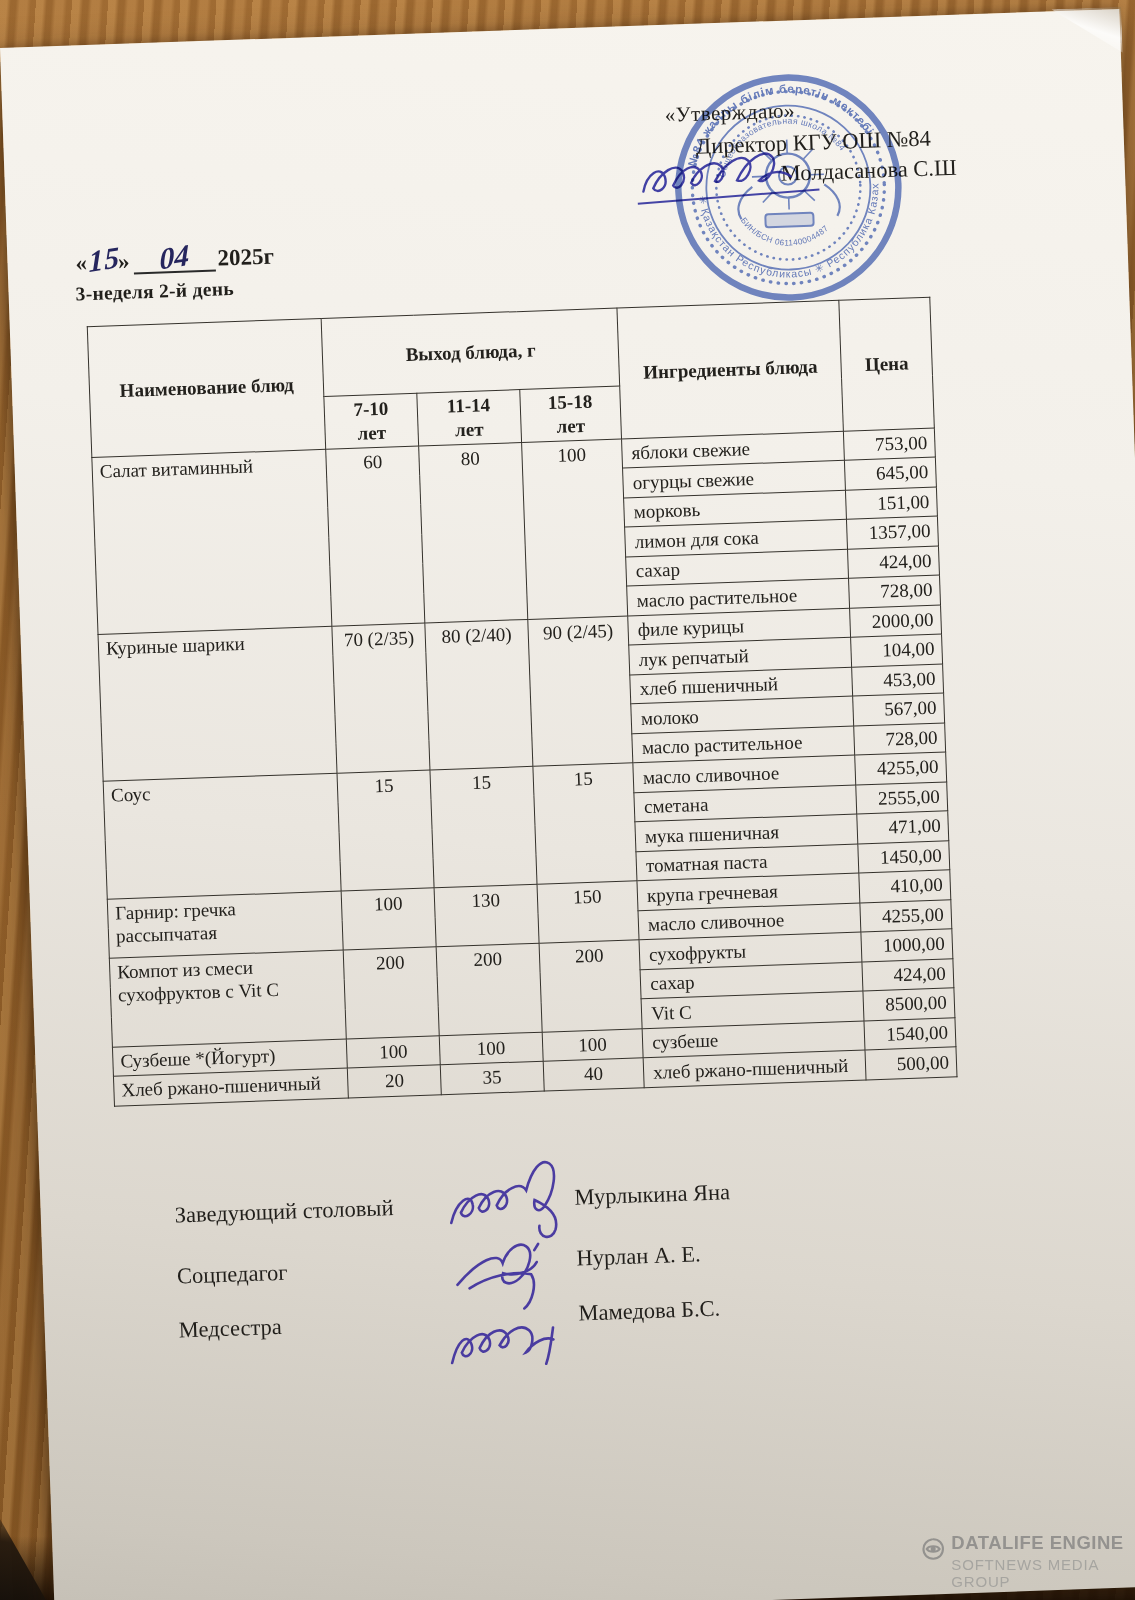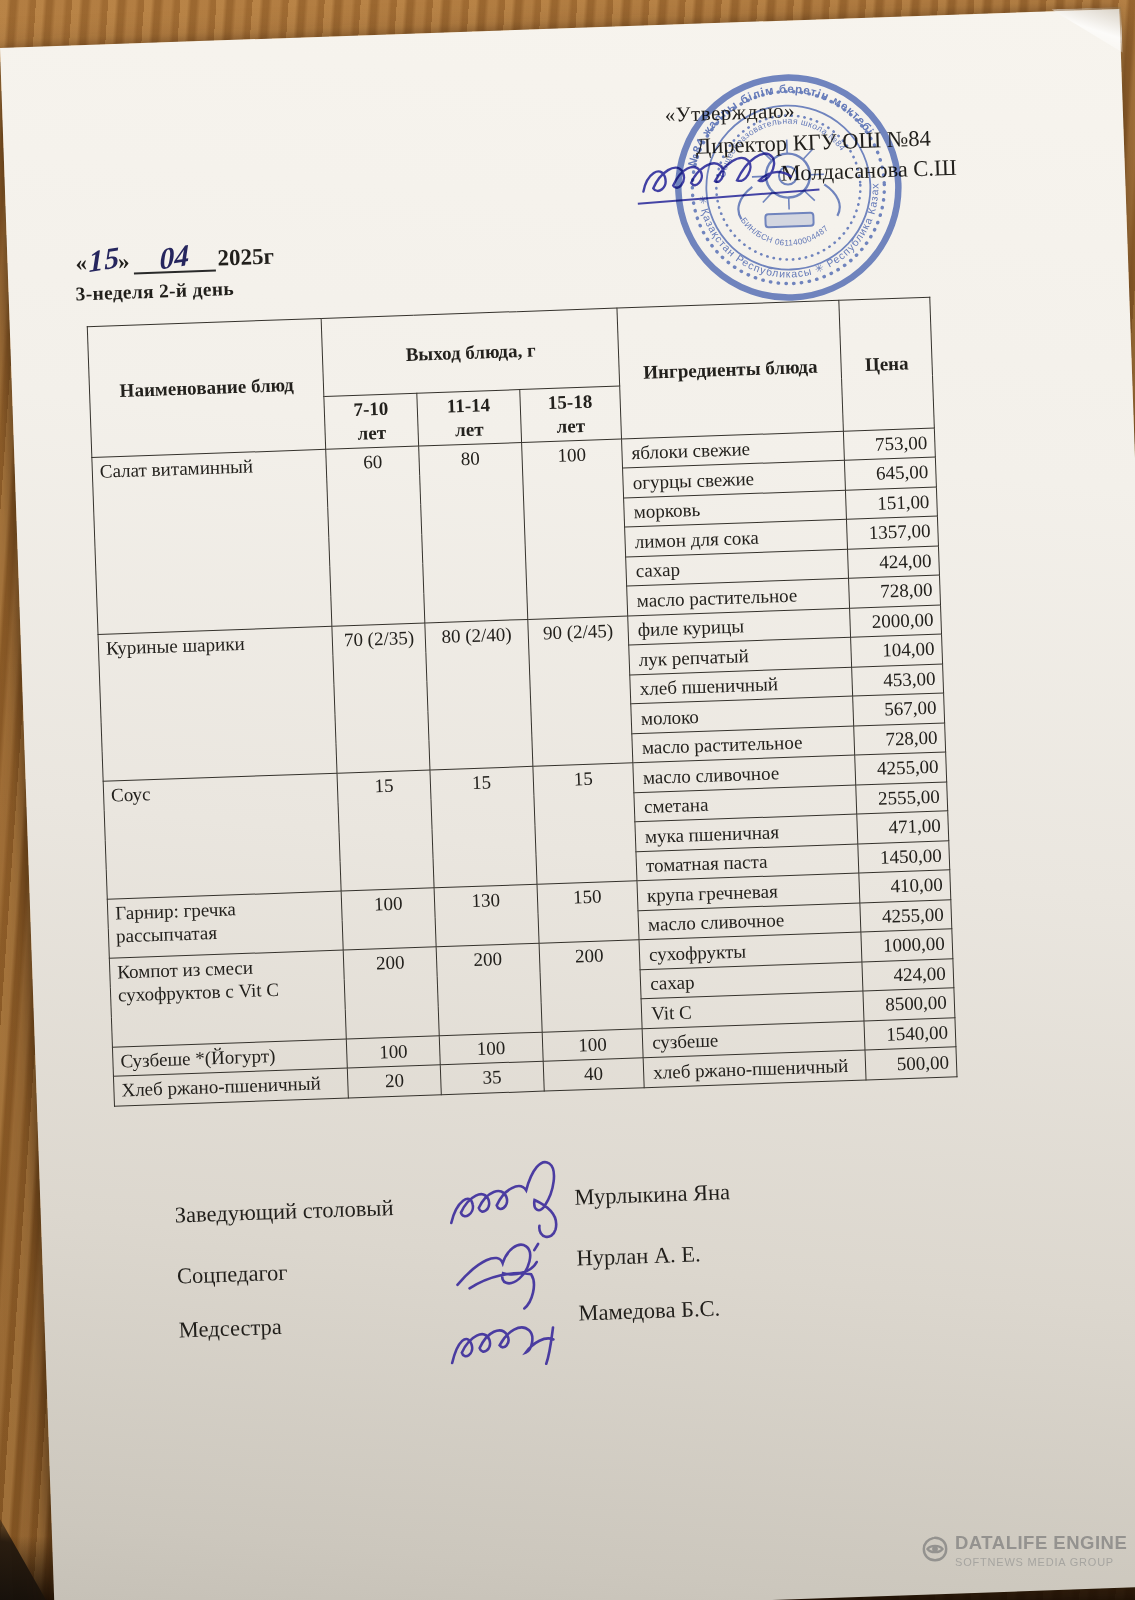"SOFTNEWS MEDIA GROUP" .wm-sub { font-size: 11px -> 15px }
